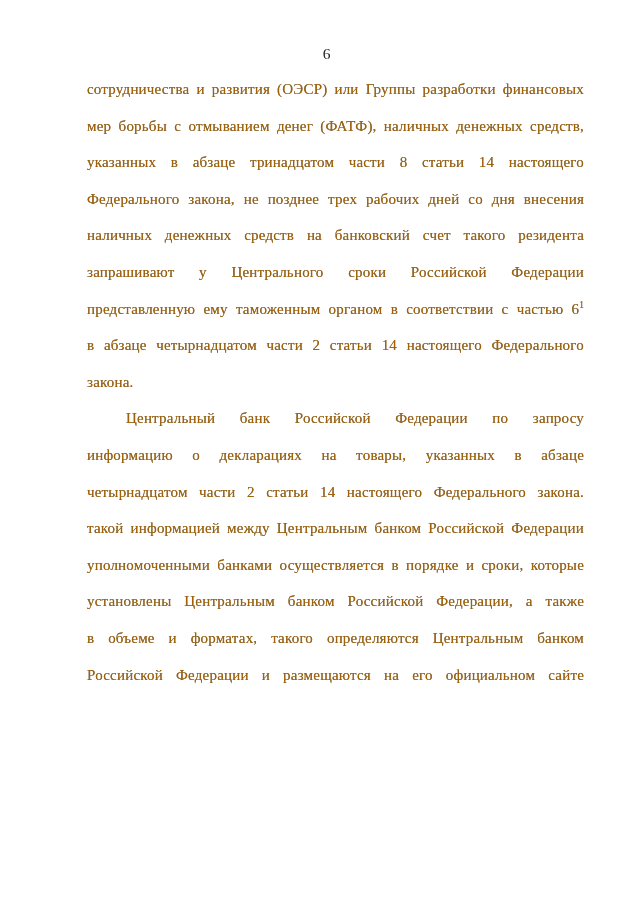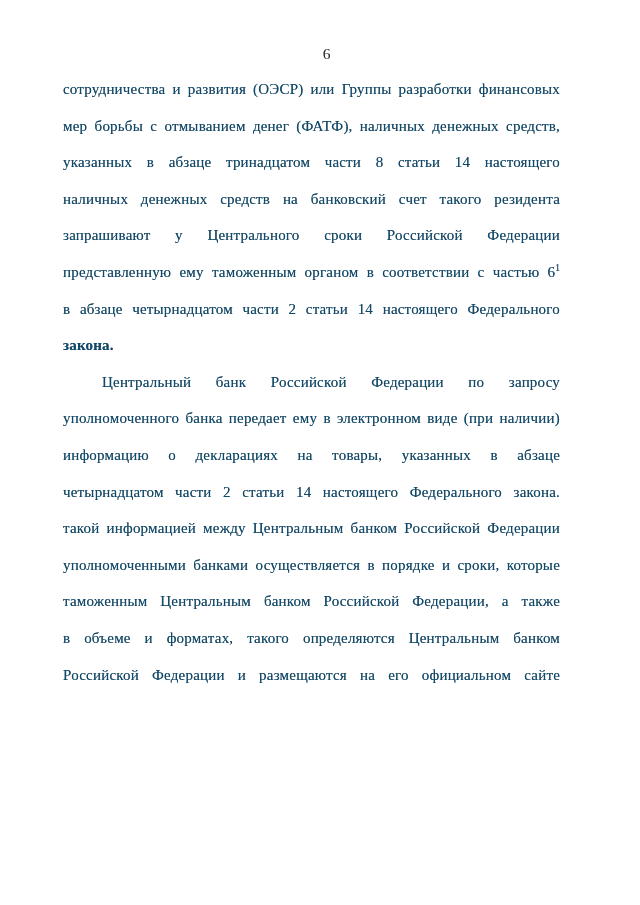"сотрудничества и развития (ОЭСР) или" .content { color: #0c4a6e -> #a16207; left: 63px -> 87px }
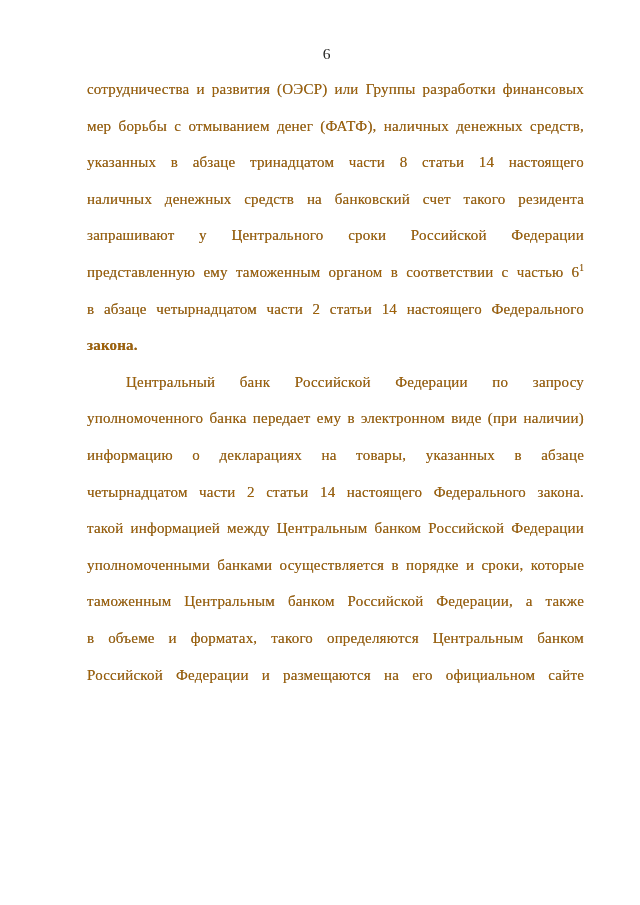"Федерального закона, не позднее трех" div.line { html: none -> <div><span>Федерального закона, не позднее трех рабочих дней со дня внесения</span></div> }
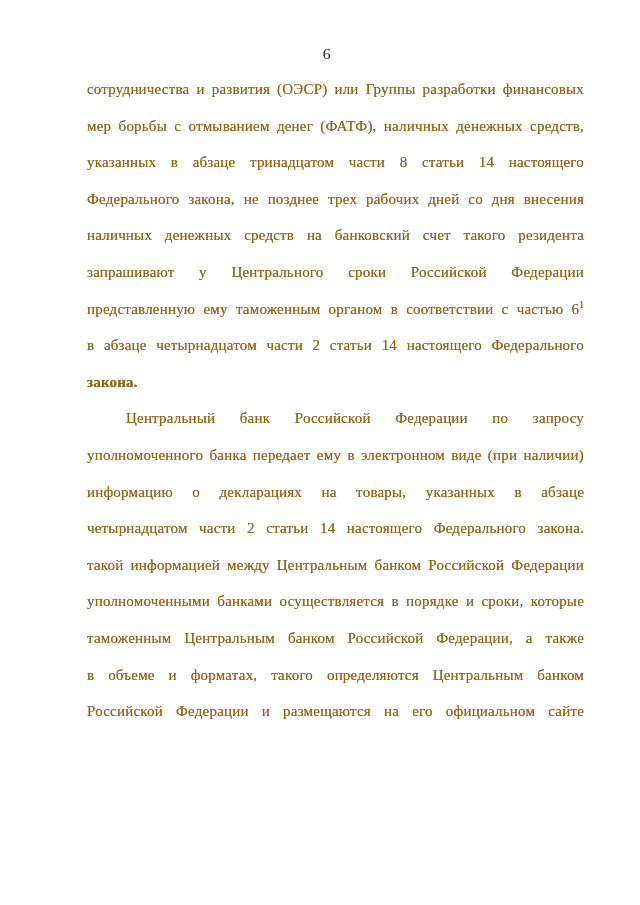"закона." .line.left { font-weight: bold -> none }
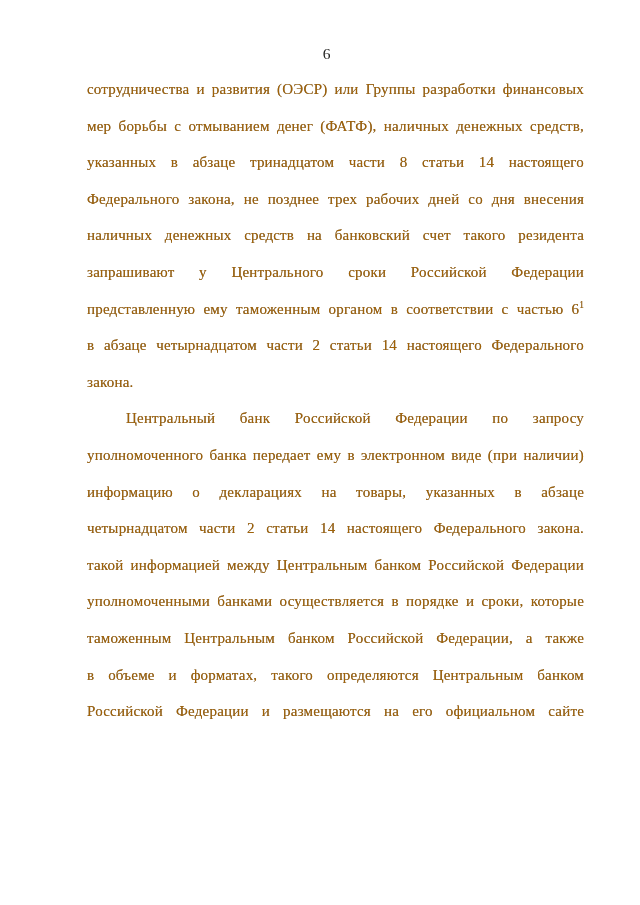"уполномоченного банка передает ему в" div.line { html: <div><span>уполномоченного банка передает ему в электронном виде (при наличии)</span></div> -> none }
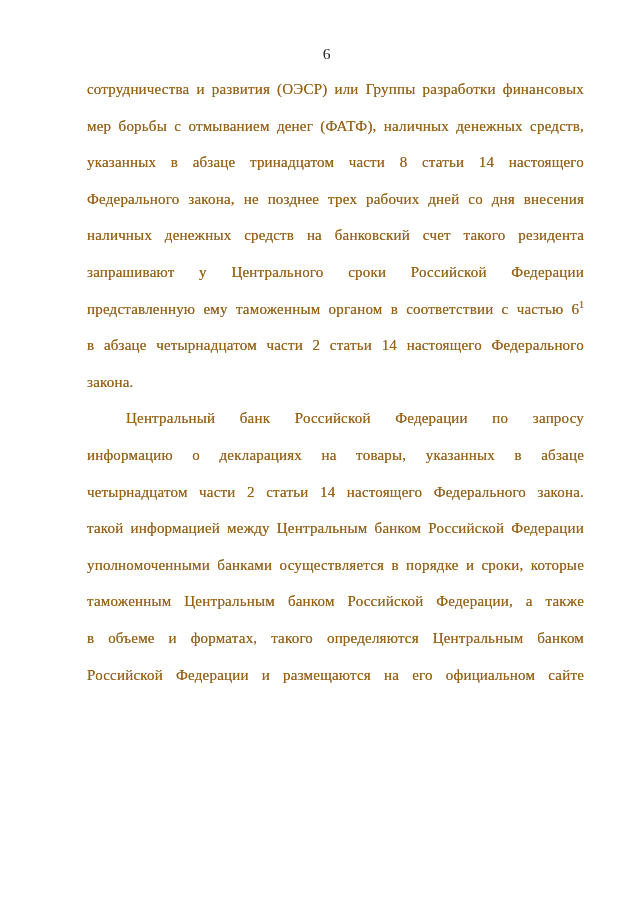"таможенным Центральным банком Российской" span { text: таможенным -> установлены }
